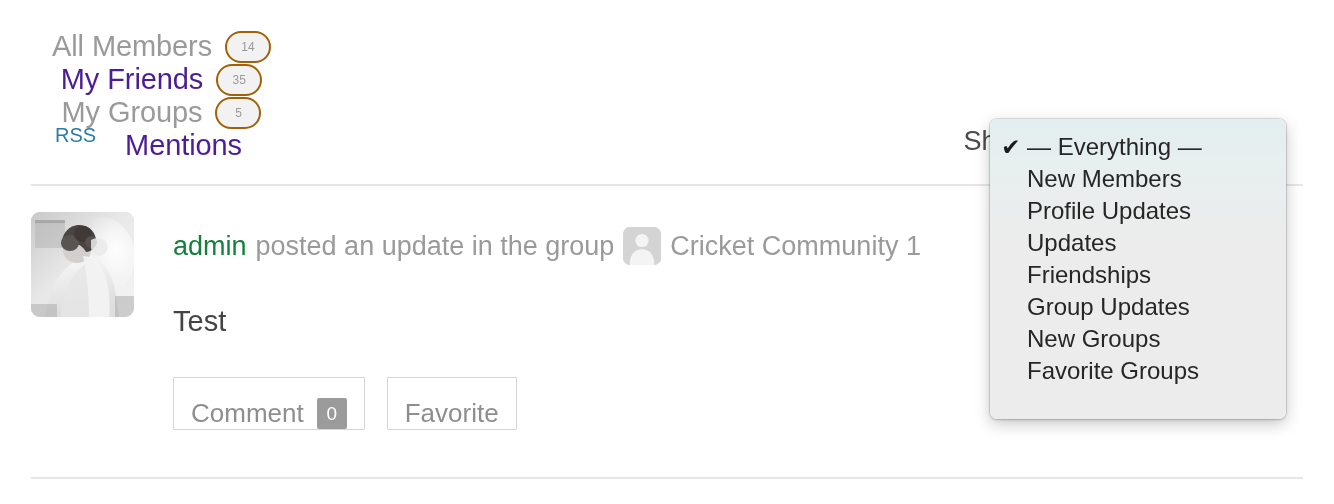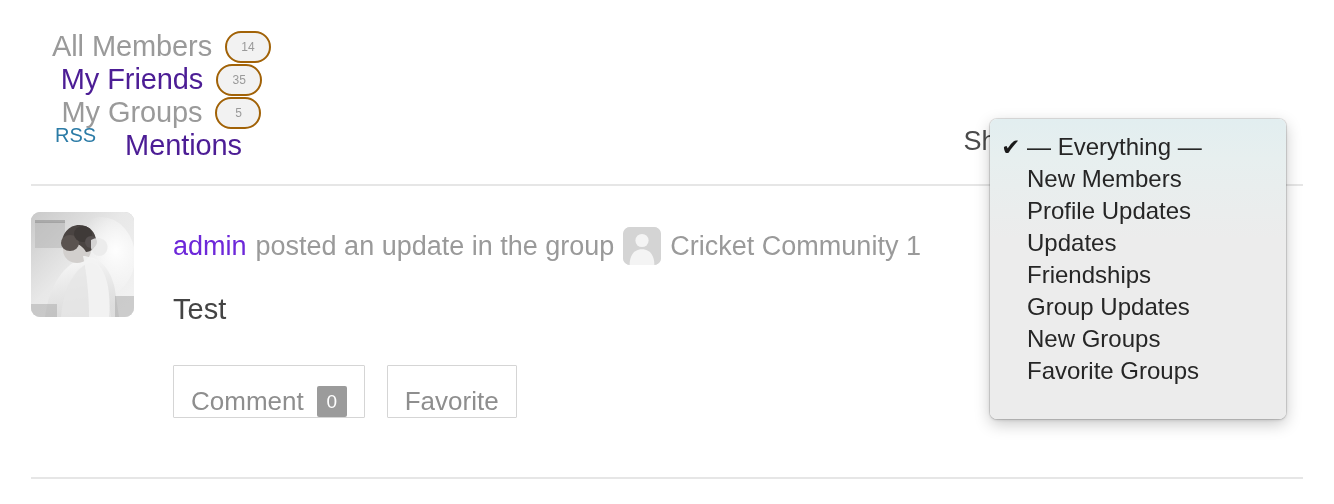"admin" .actor { color: #6d28d9 -> #15803d }
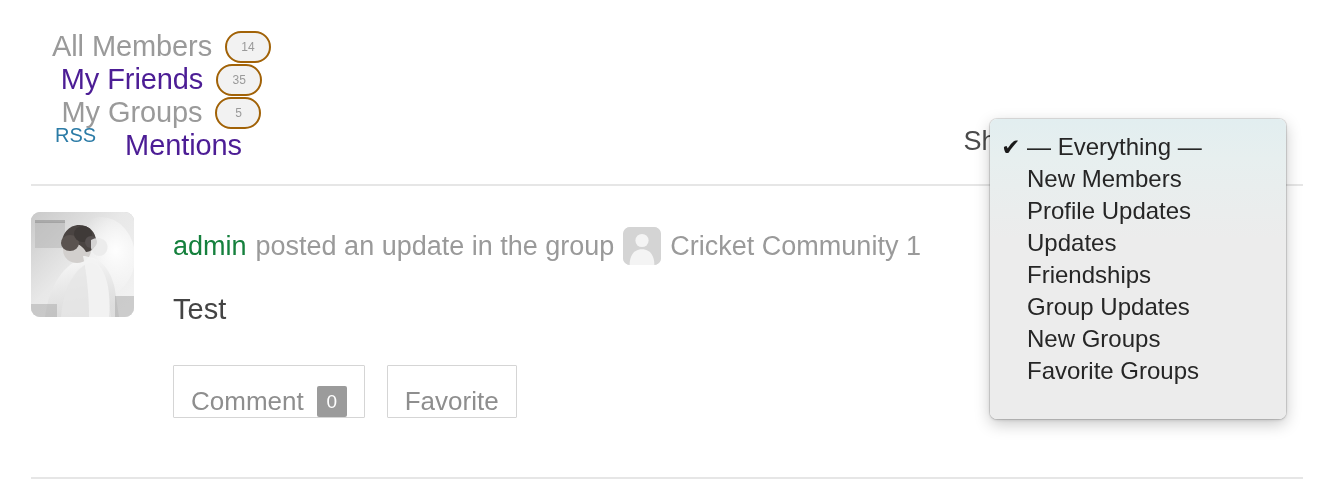"Test" .activity-content { margin-top: 28px -> 40px }
